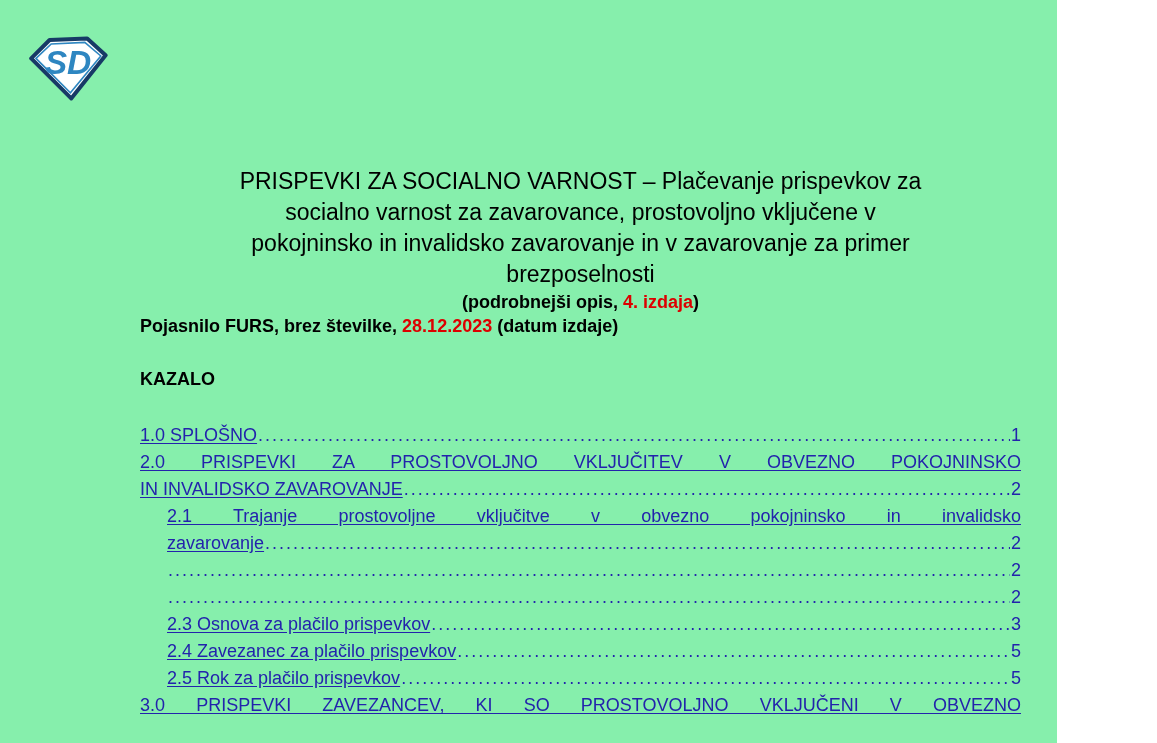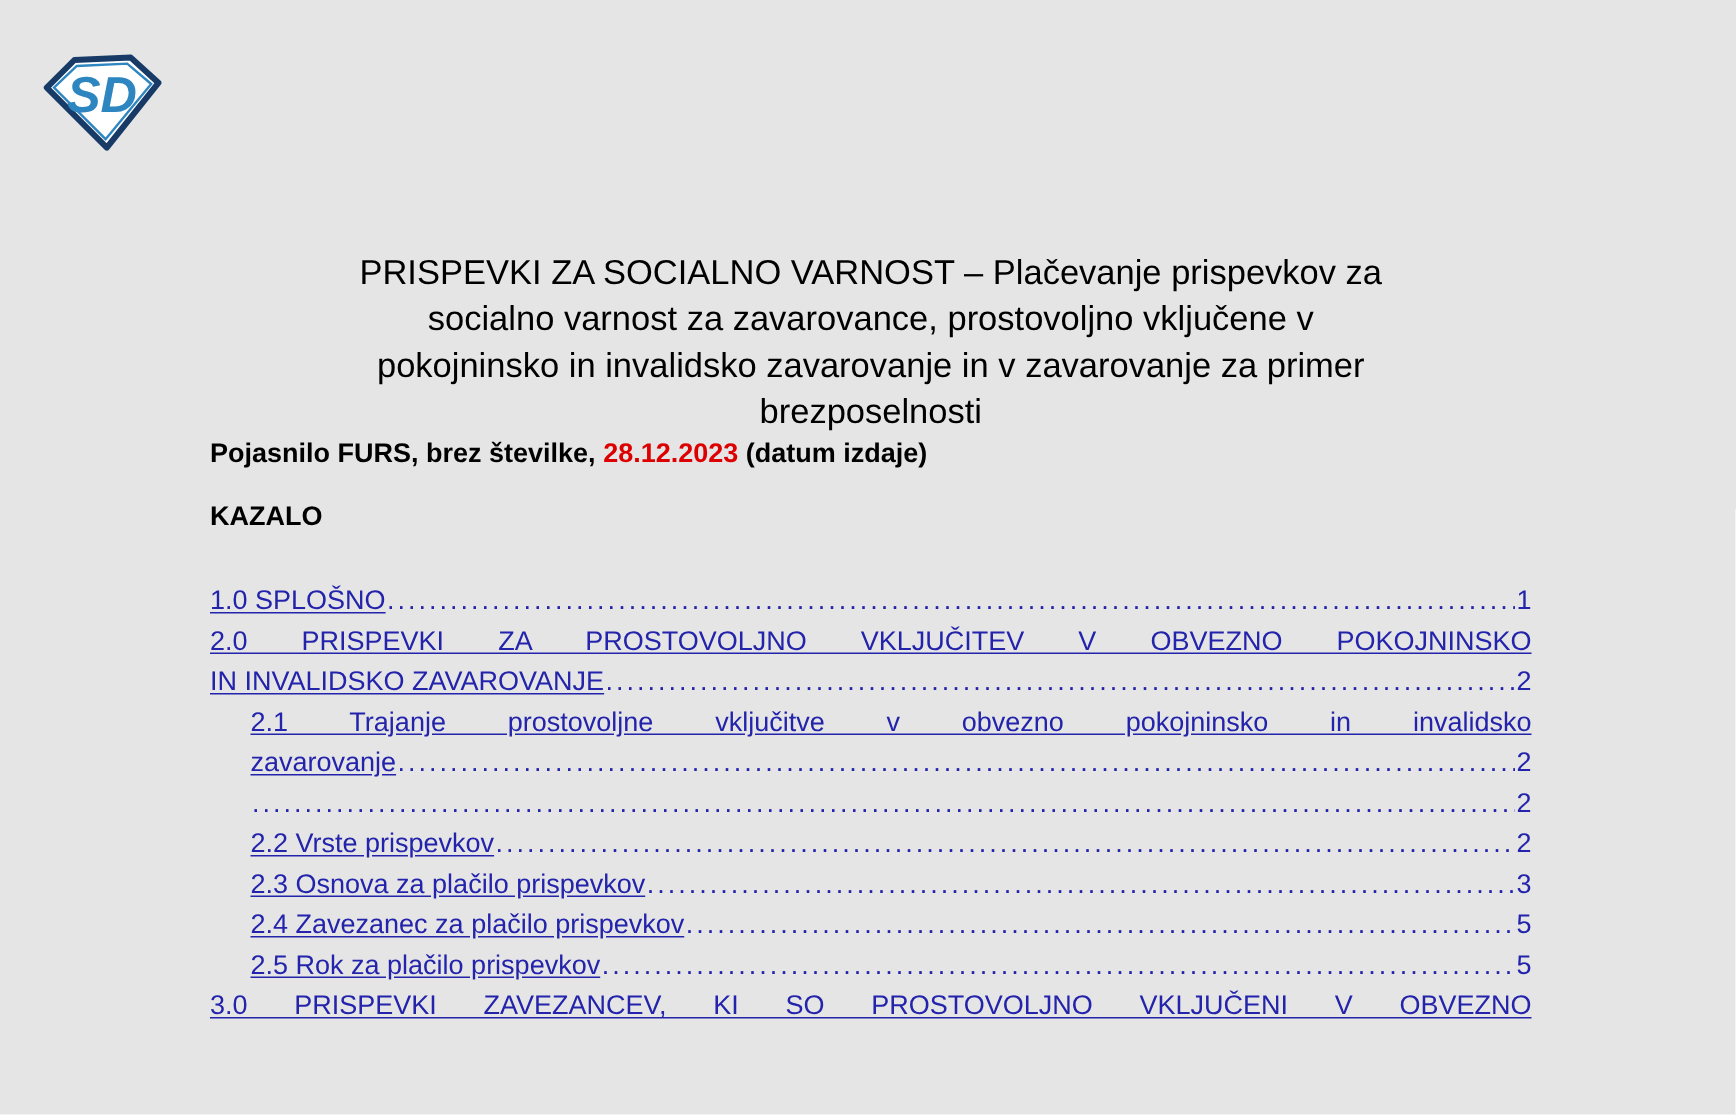"SD" .page { background: #e5e5e5 -> #86efac; width: 1157px -> 1057px }
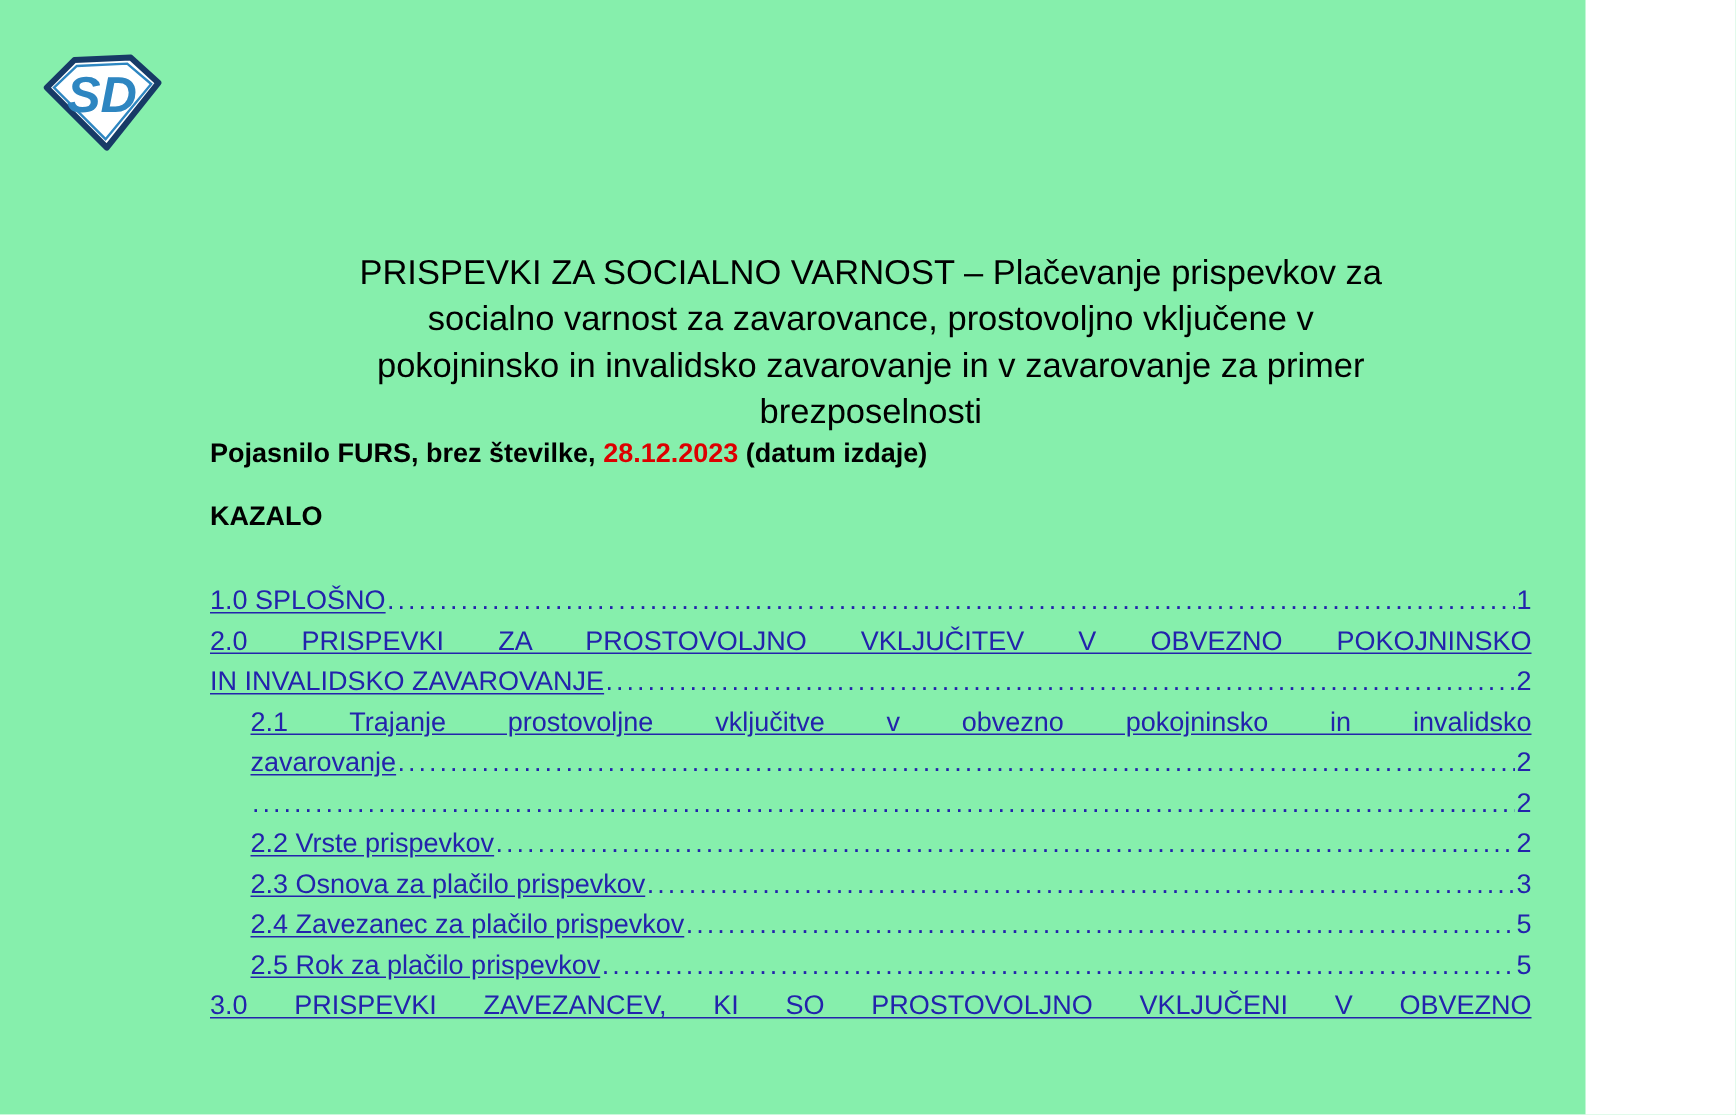"(podrobnejši opis, 4. izdaja)" div.subtitle { html: none -> <div><span>(podrobnejši opis, </span><span>4. izdaja</span><span>)</span></div> }
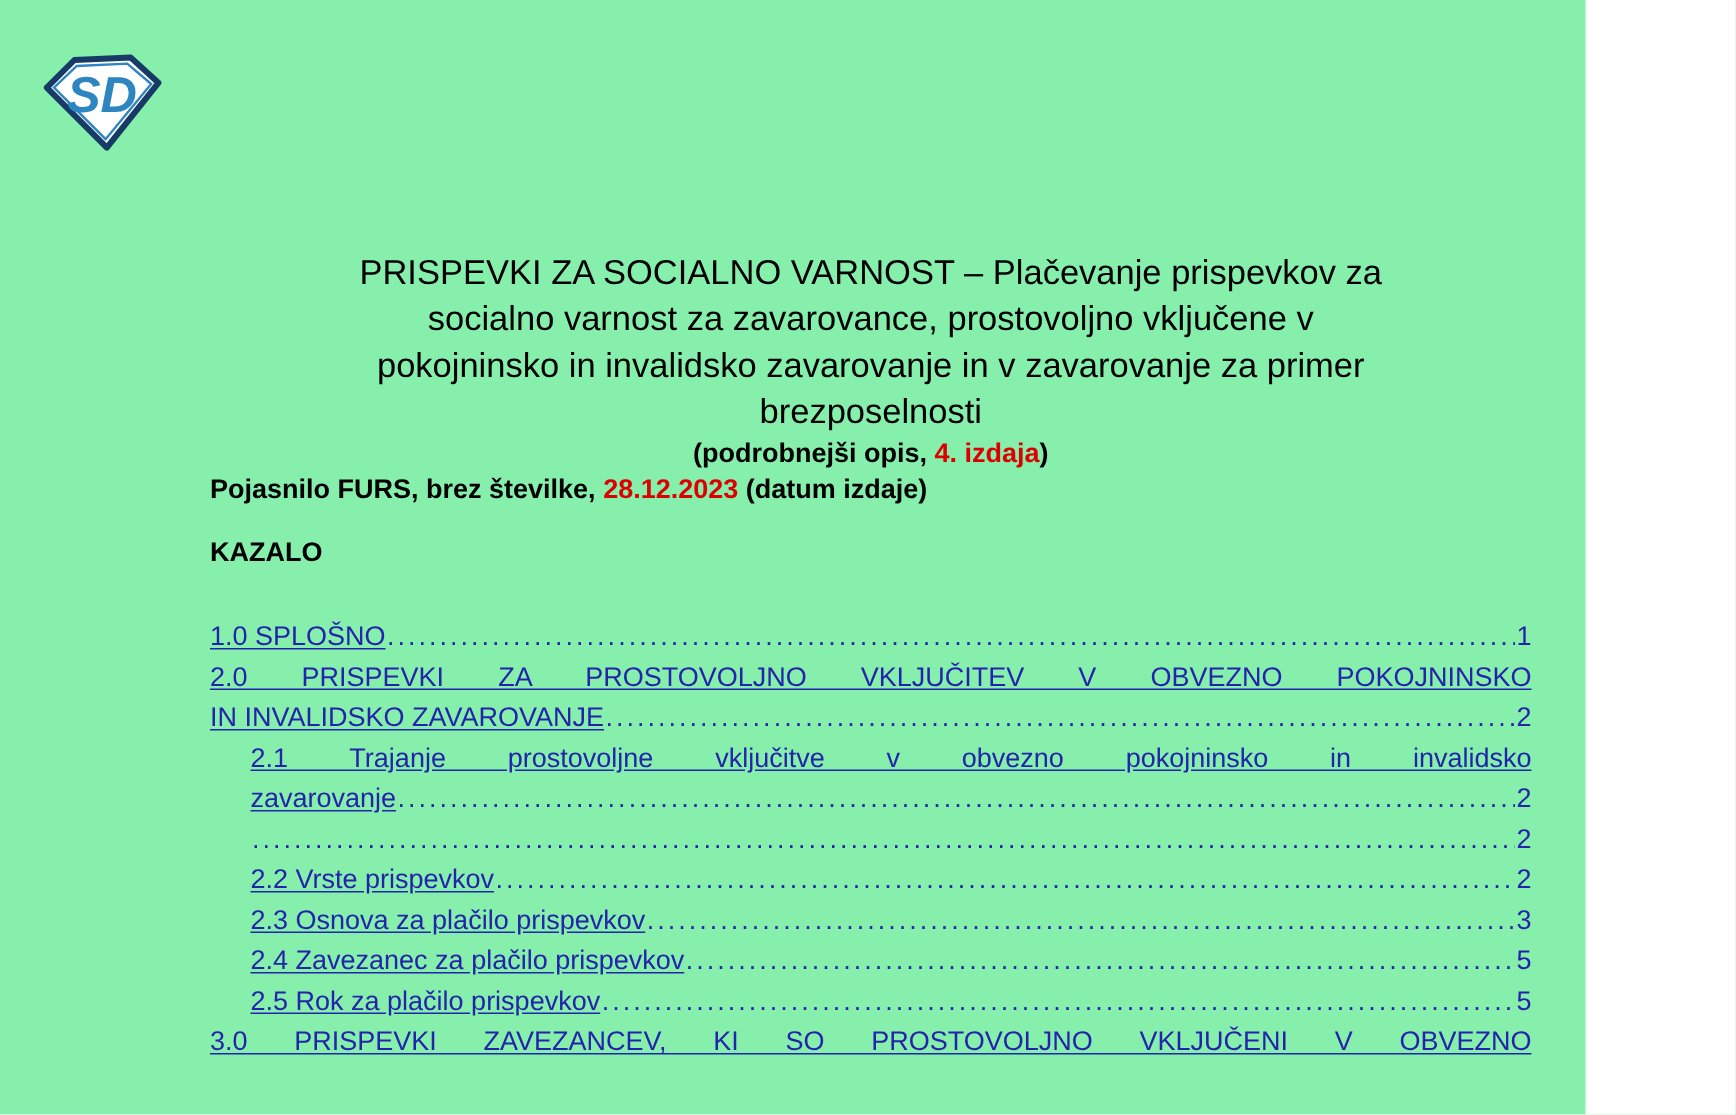"KAZALO" .toc-heading { margin-top: 18px -> 29px }
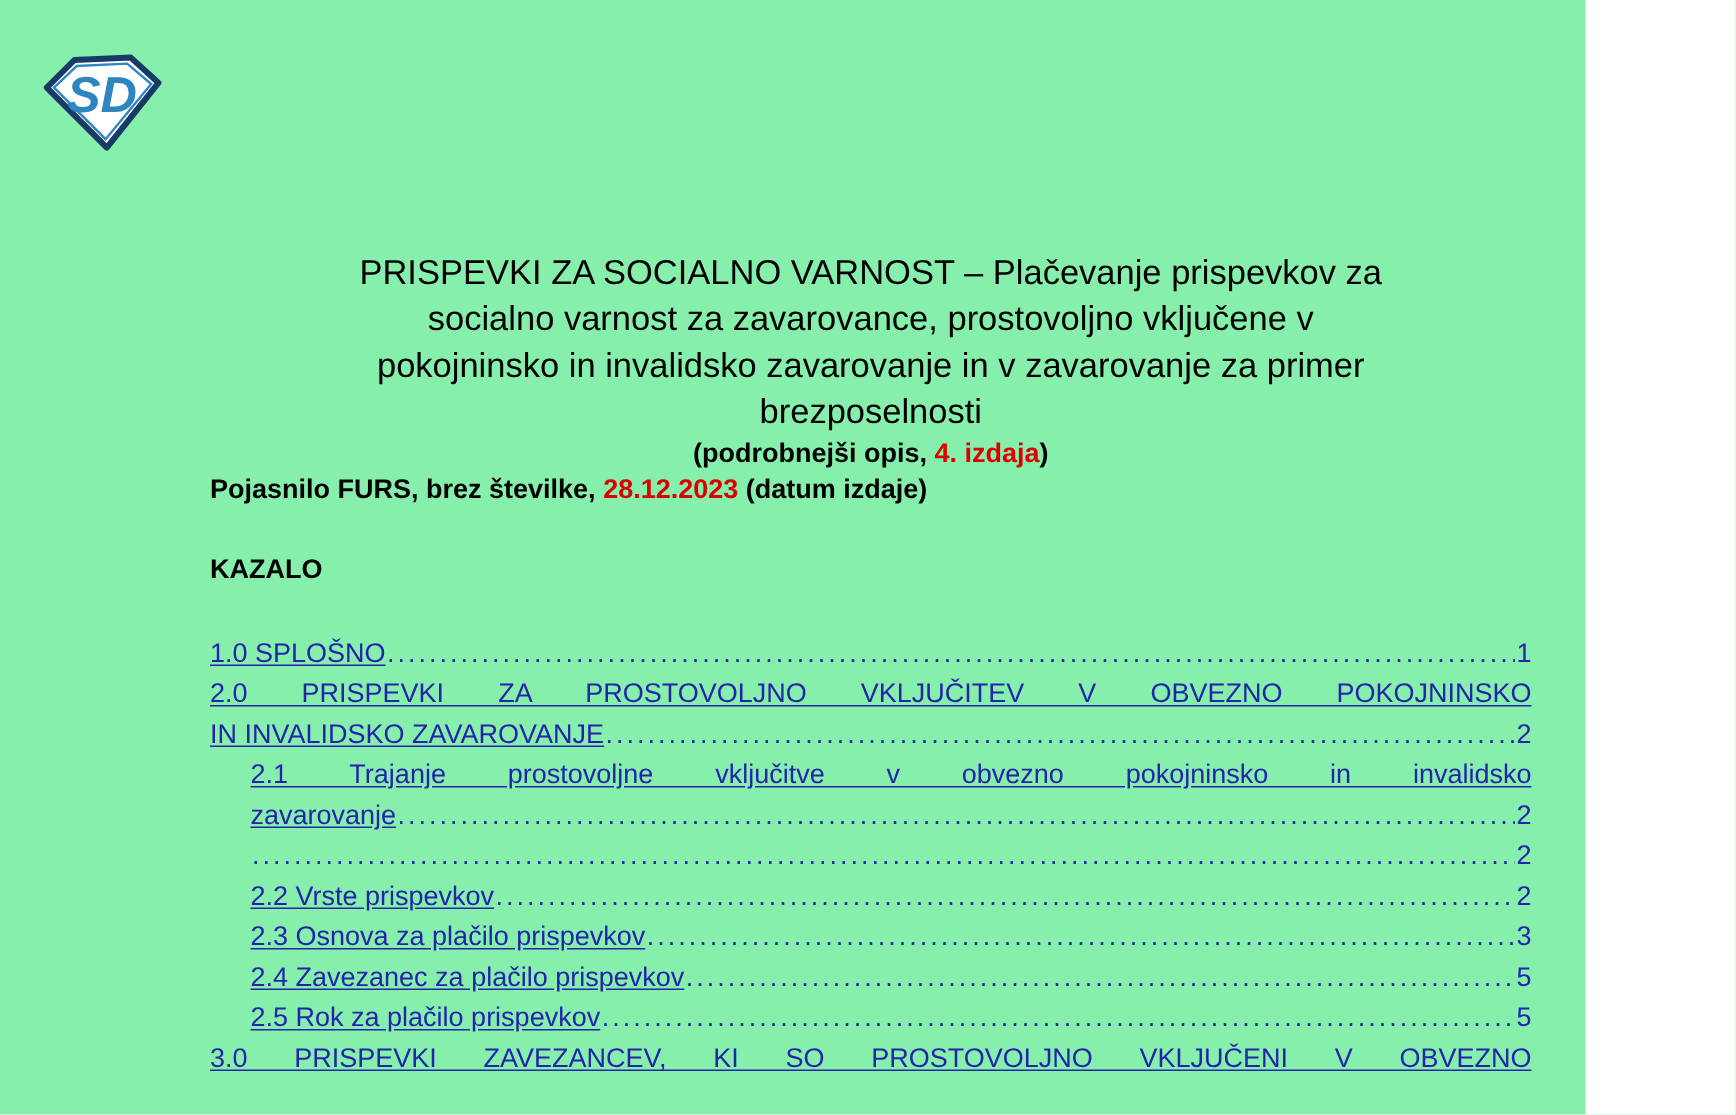"2.2 Vrste prispevkov" span.toc-link { html: <span>2.2 Vrste prispevkov</span> -> none }
